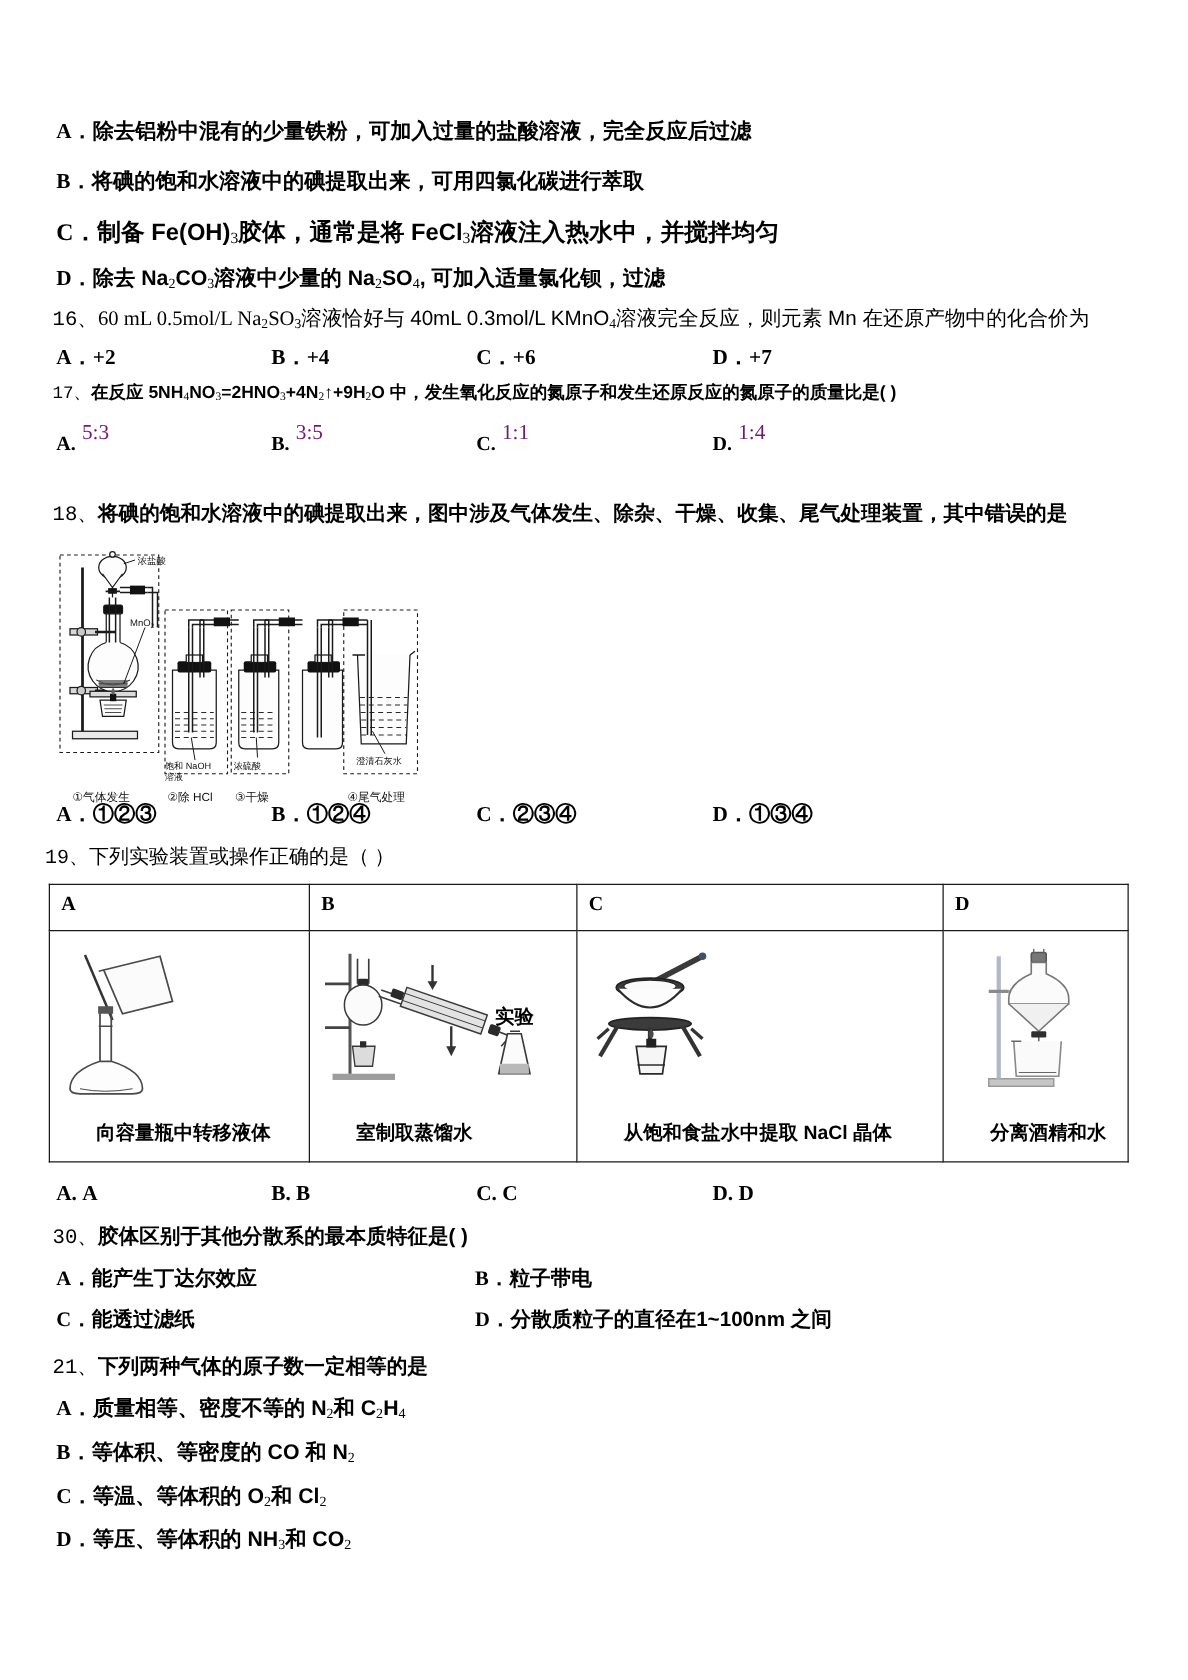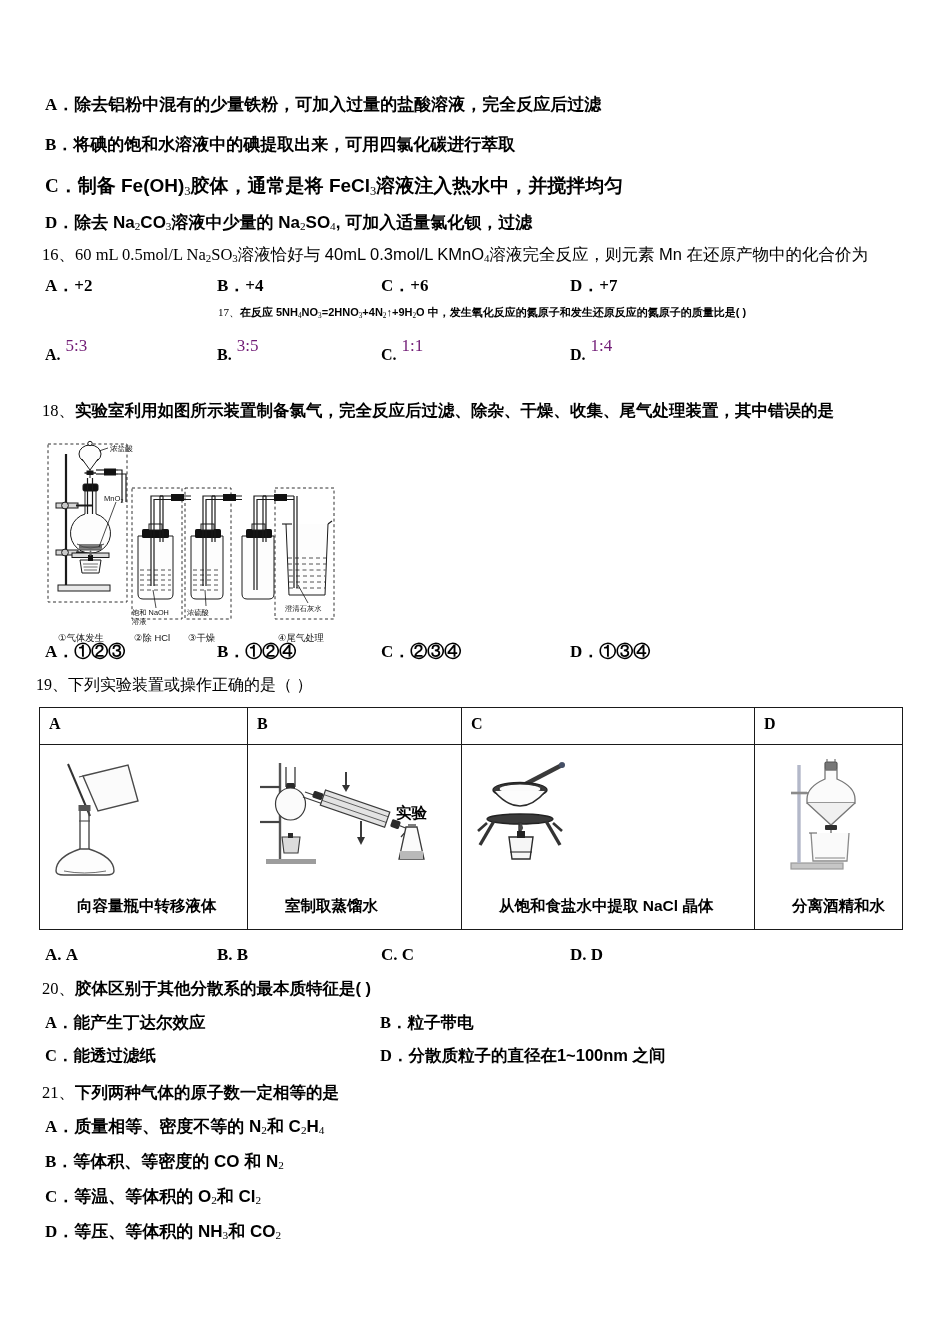"16、" .qnum { font-family: Liberation Serif, serif -> Liberation Mono, monospace }
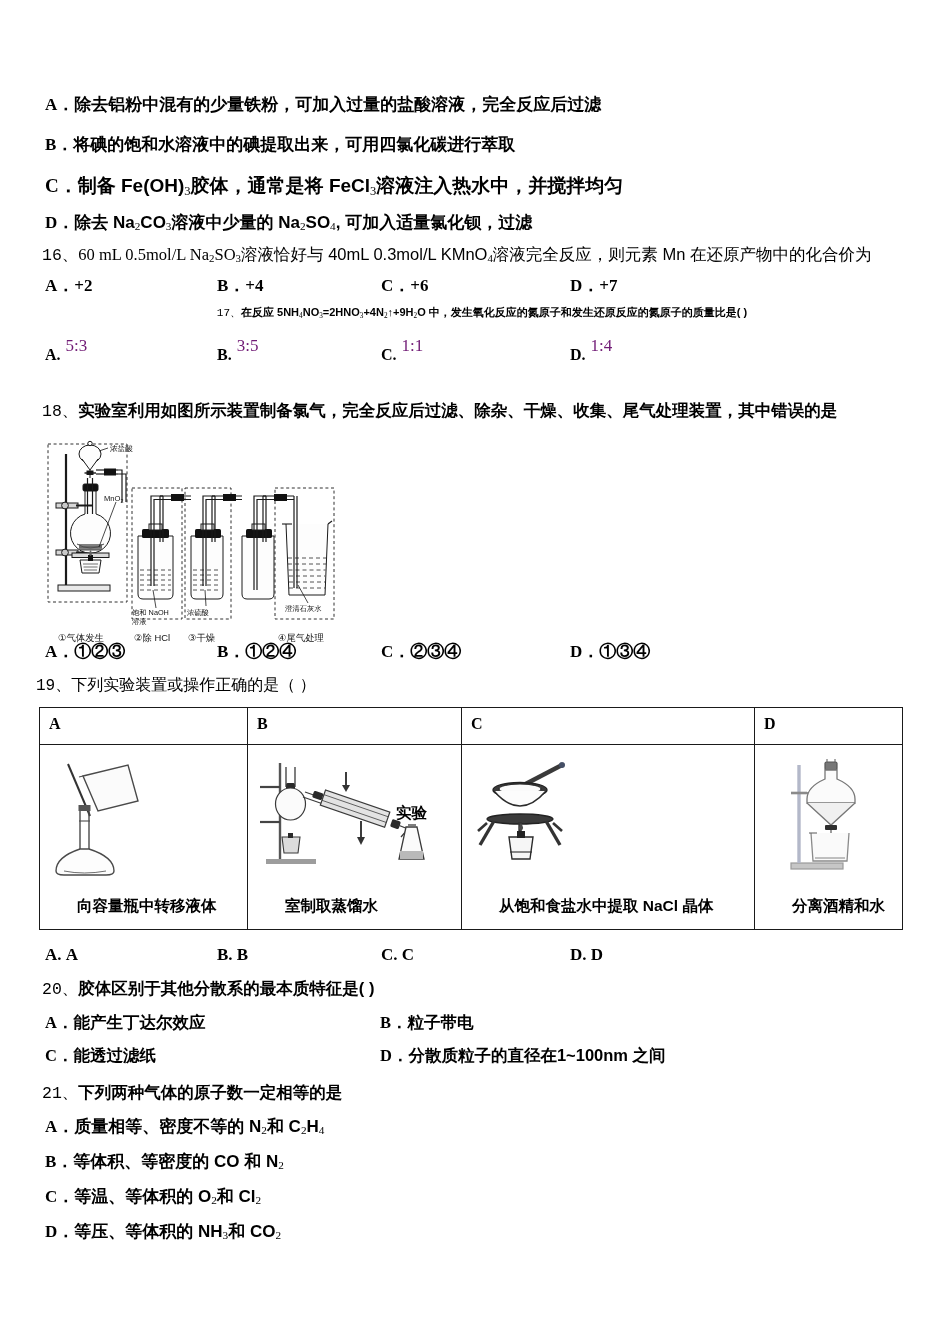"17、在反应 5NH4NO3=2HNO3+4N2↑+9H2O" div.q-line { font-size: 11px -> 14px; text-align: center -> none }
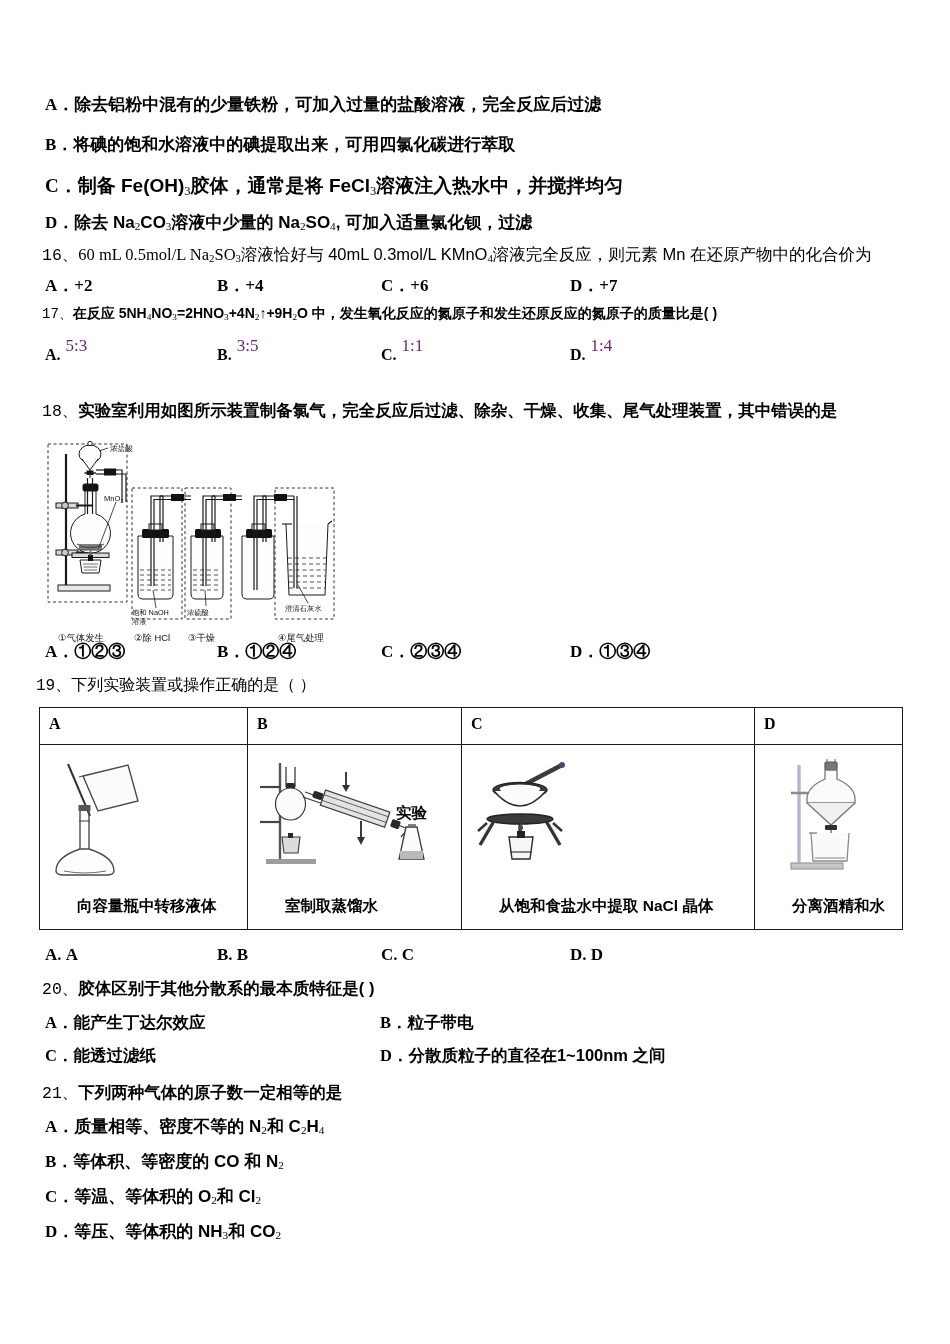"实验室利用如图所示装置制备氯气，完全反应后过滤、除杂、干燥、收集、尾气处理装置，" span.cn { text: 实验室利用如图所示装置制备氯气，完全反应后过滤 -> 将碘的饱和水溶液中的碘提取出来，图中涉及气体发生 }
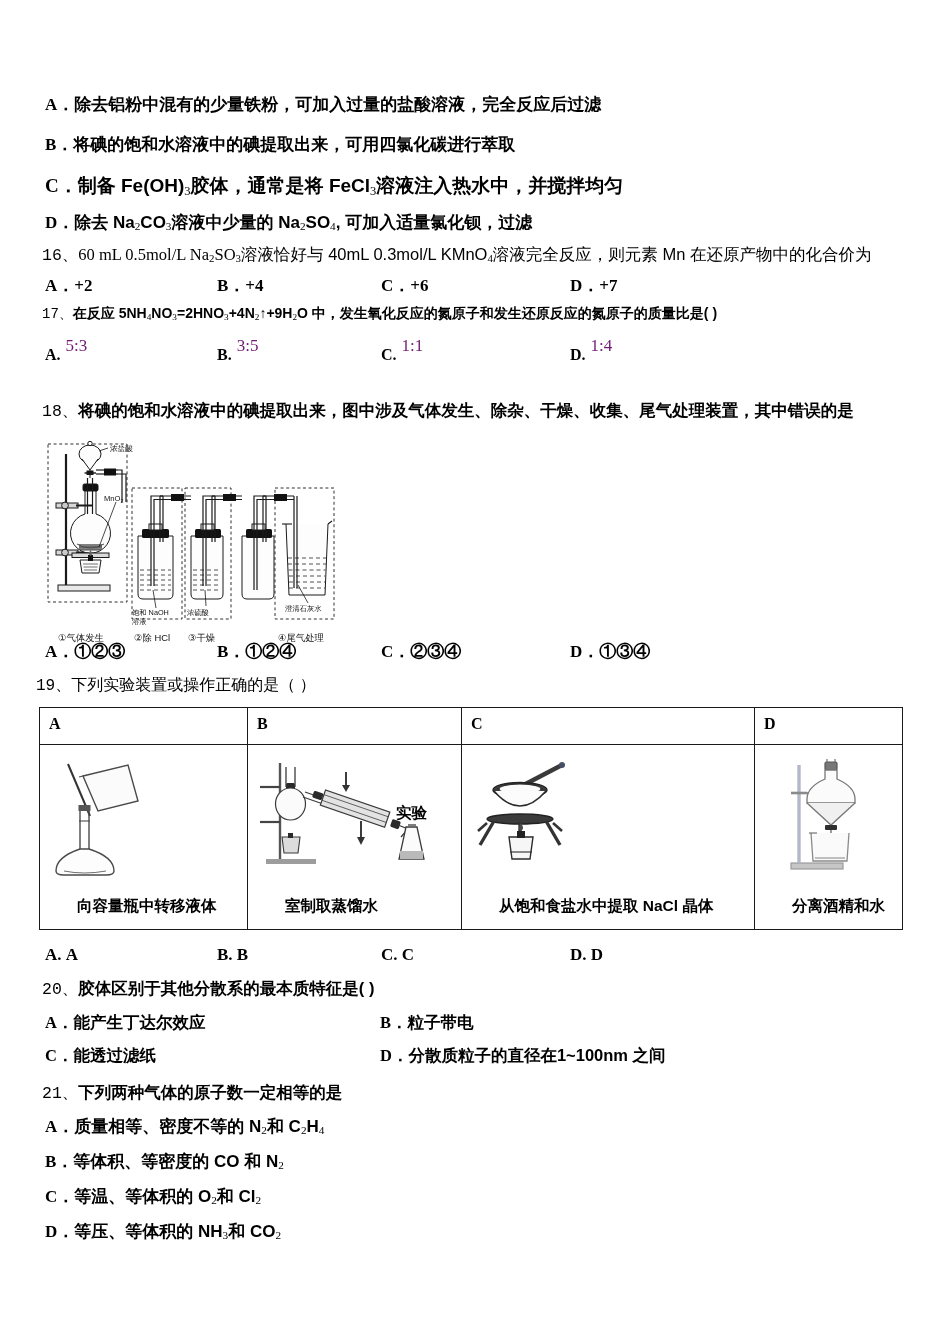"20、" span.qnum { text: 20 -> 30 }
